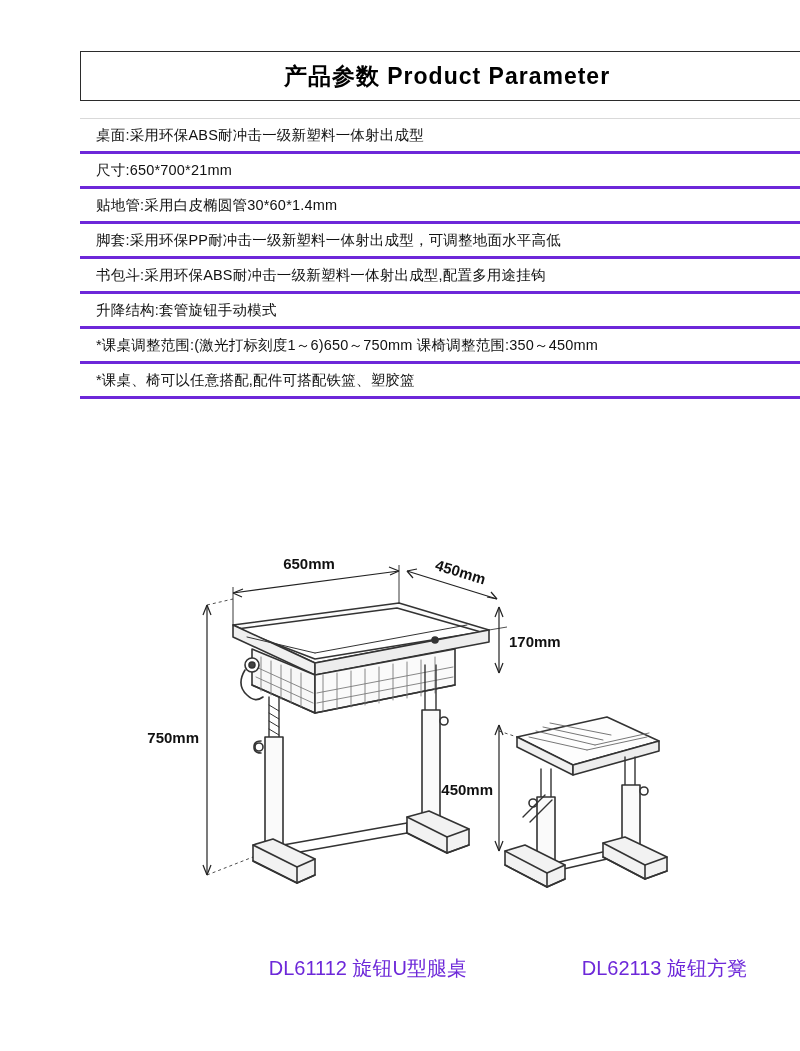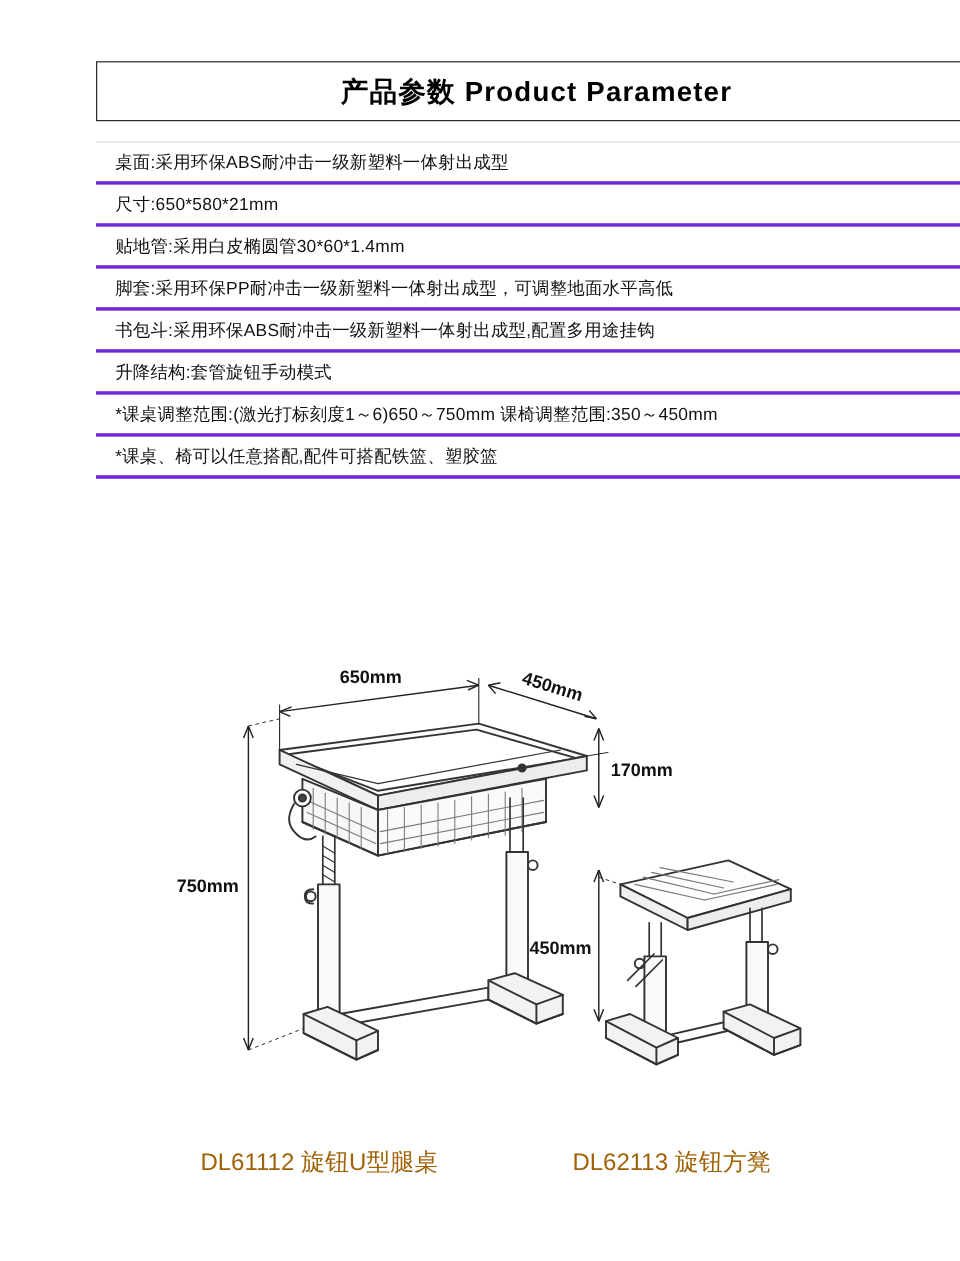"尺寸:650*580*21mm" span.spec-text { text: 580 -> 700 }
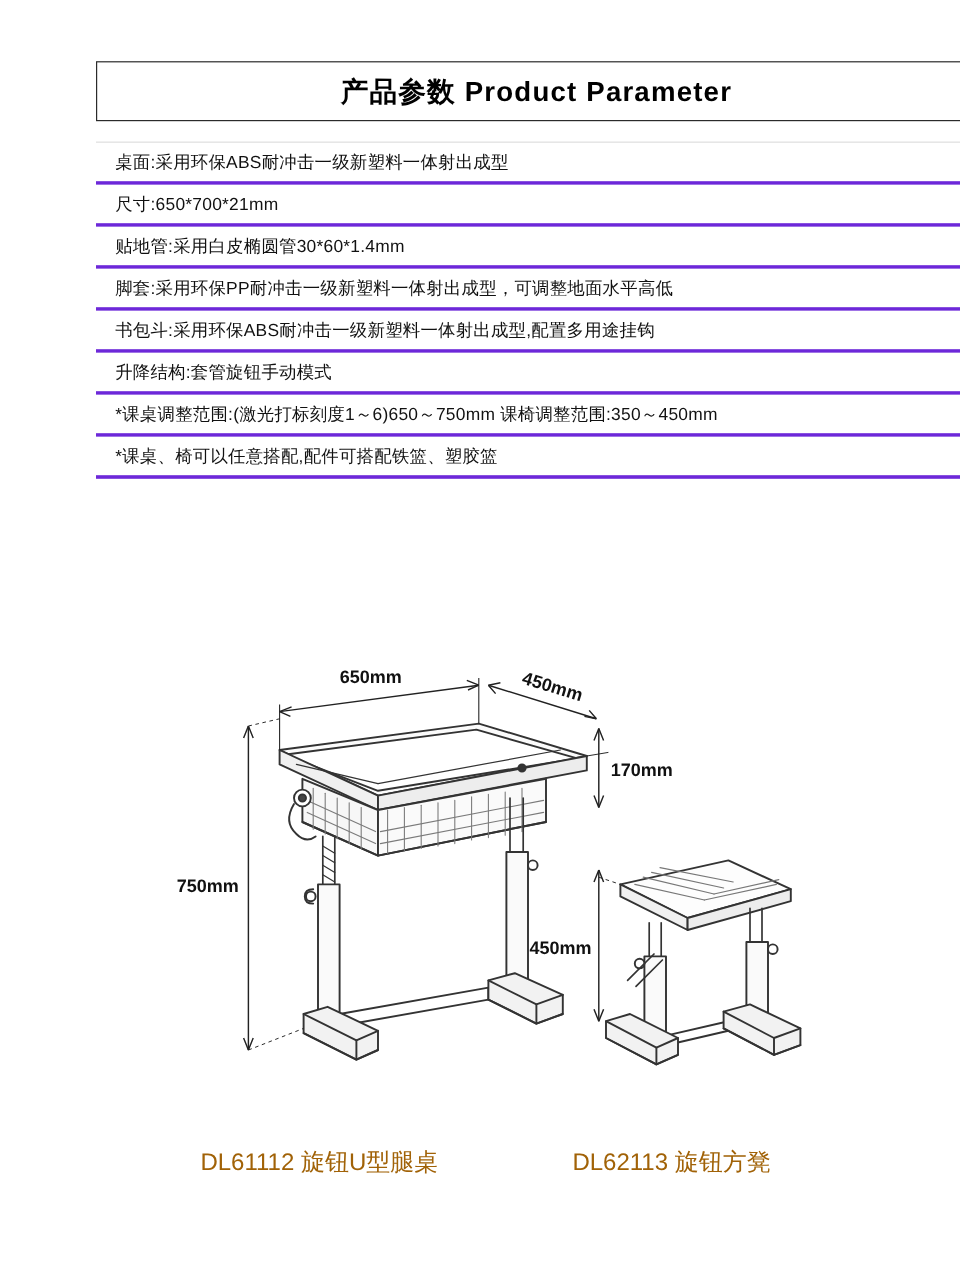"DL61112 旋钮U型腿桌" .caption { color: #a16207 -> #6d28d9; text-align: left -> right }
